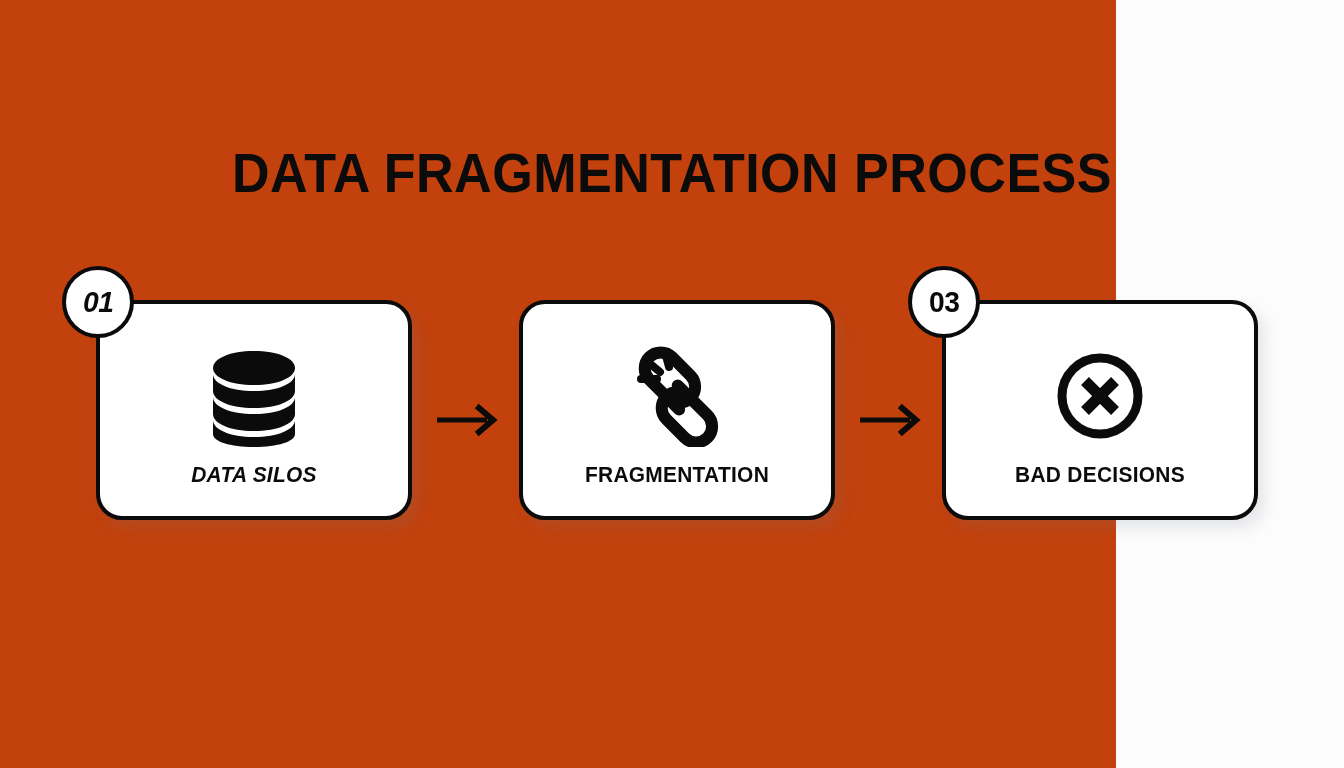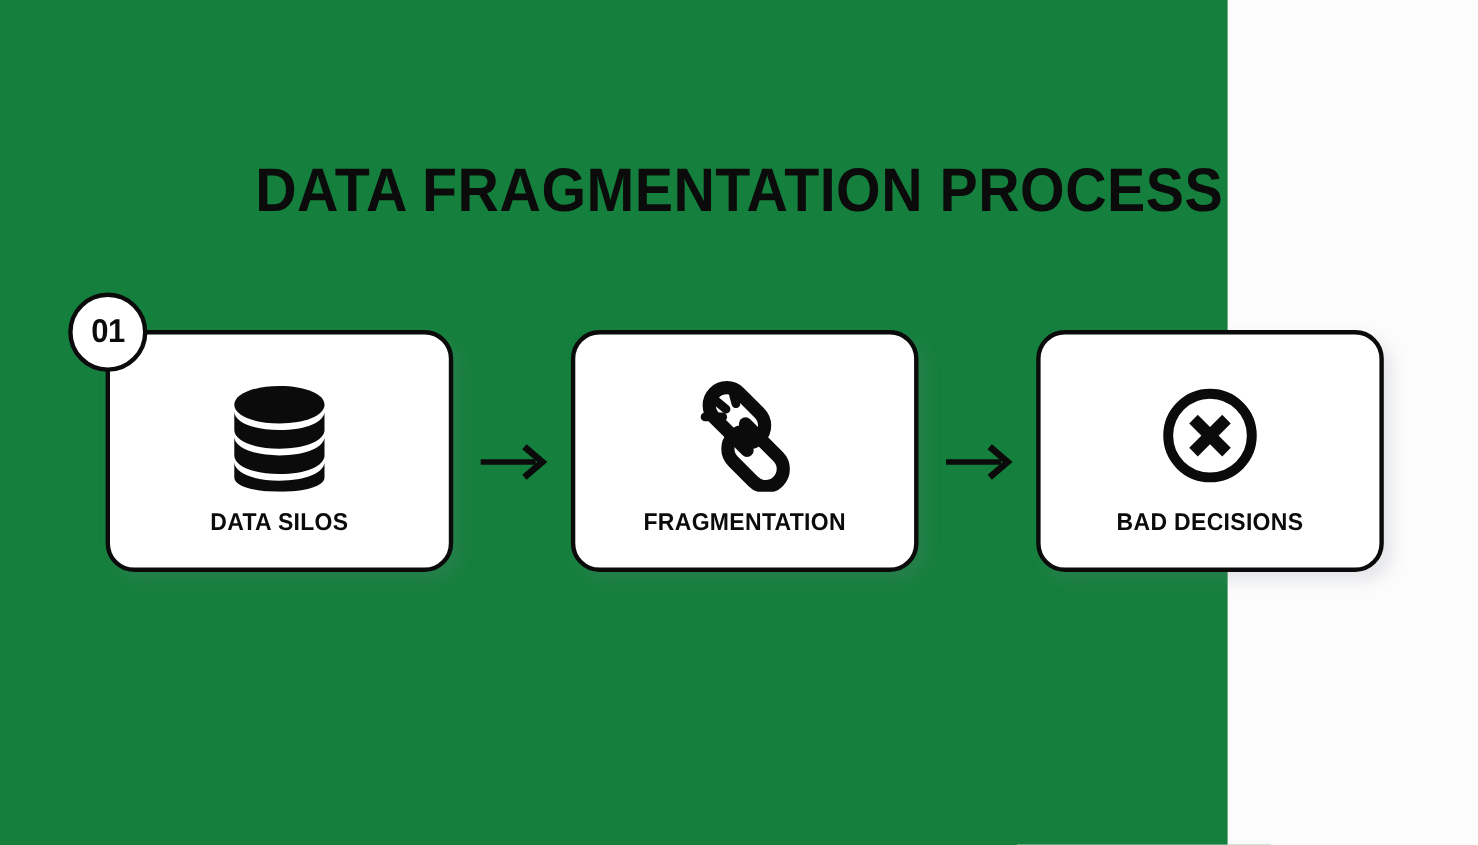"DATA FRAGMENTATION PROCESS" #canvas { background: #15803d -> #c2410c }
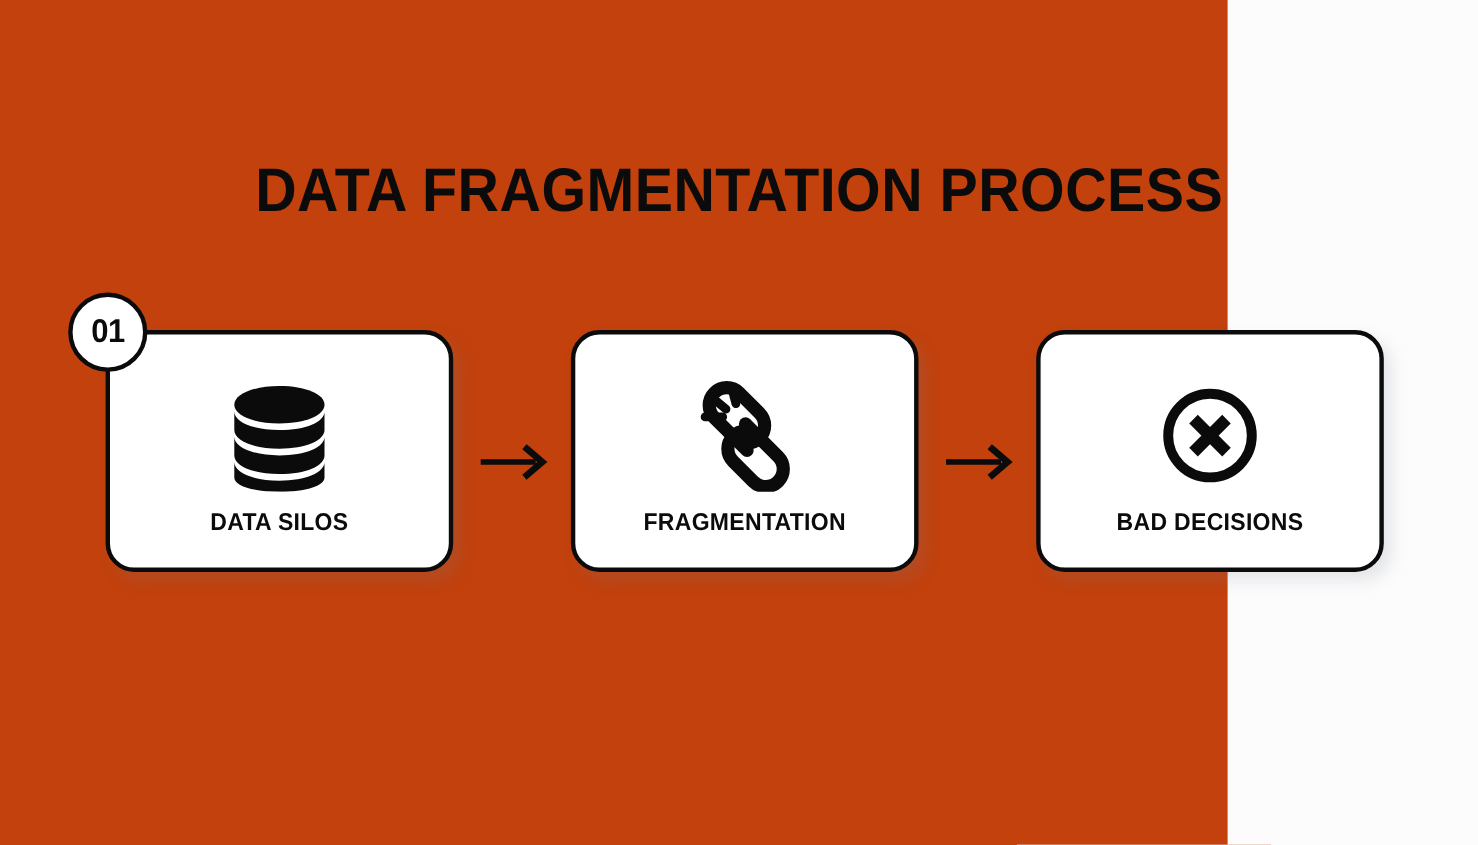"01" .step-card.c1 { font-style: none -> italic }
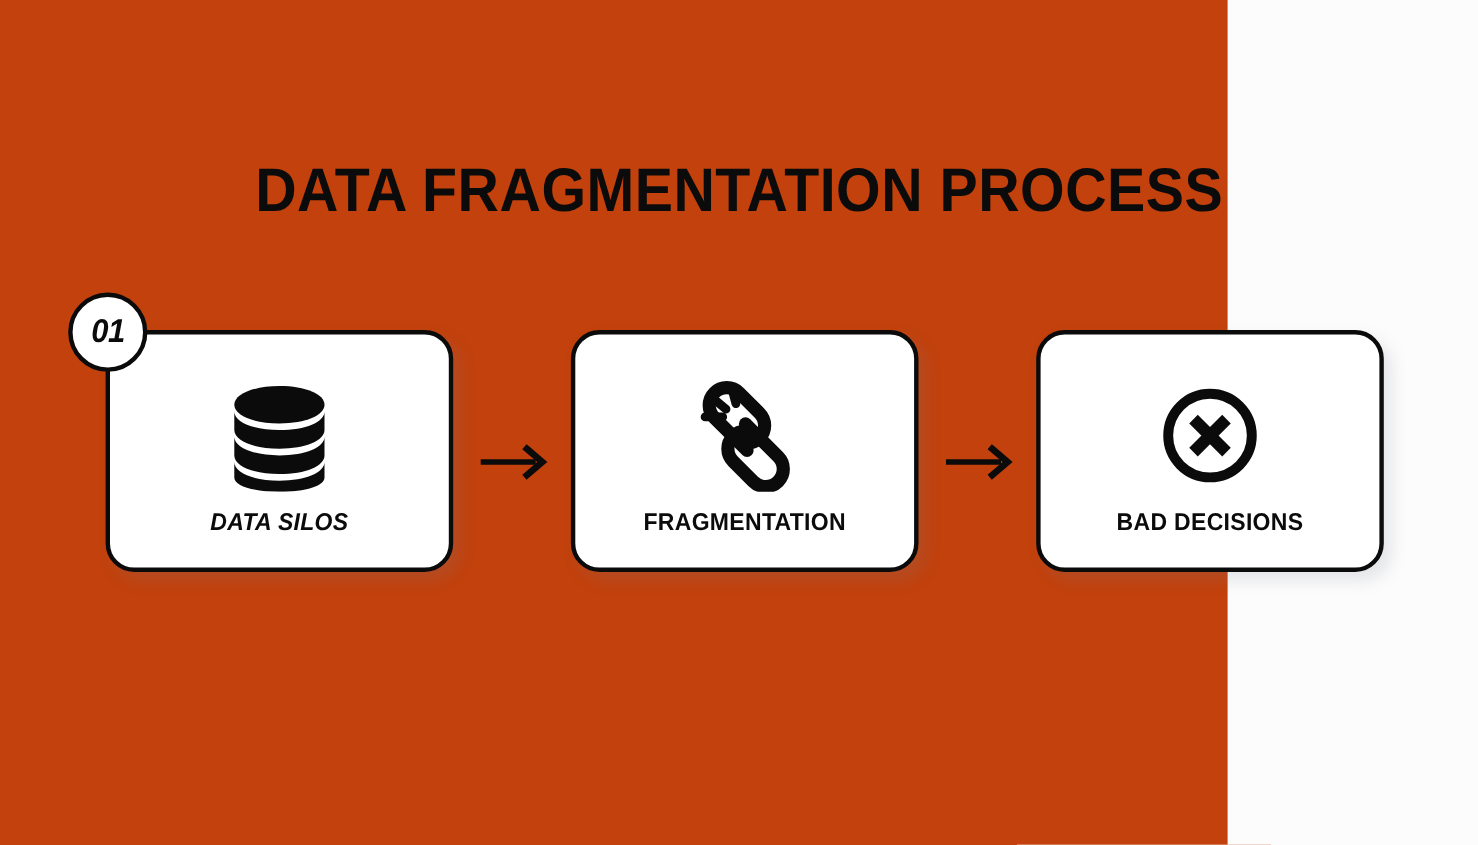"03" div.badge { html: none -> <div> <span>03</span> </div> }
